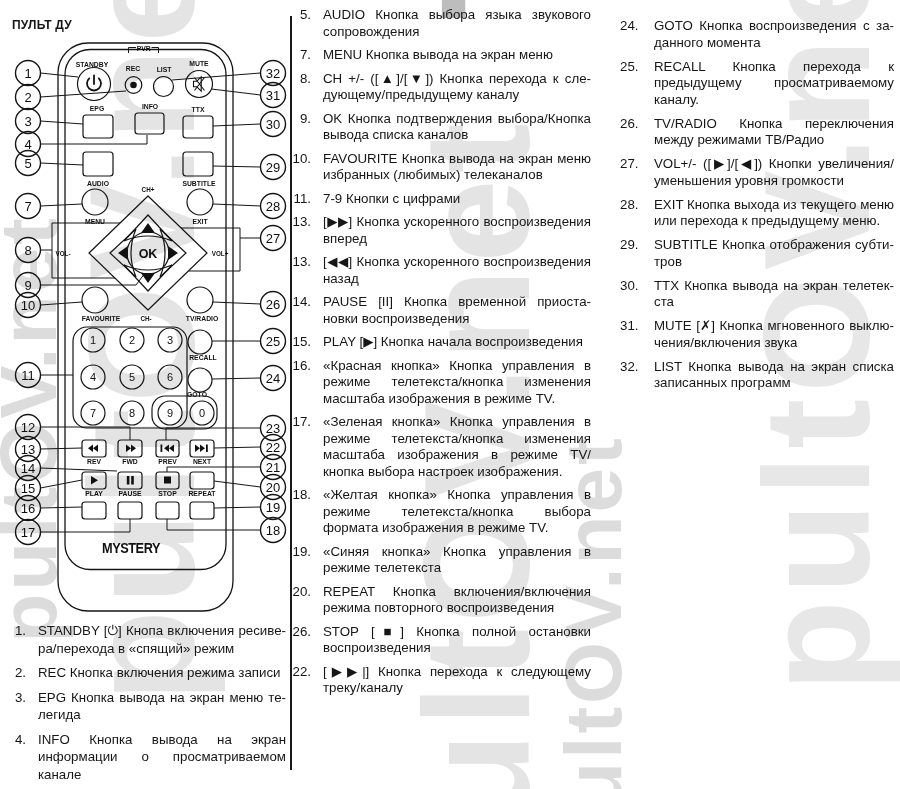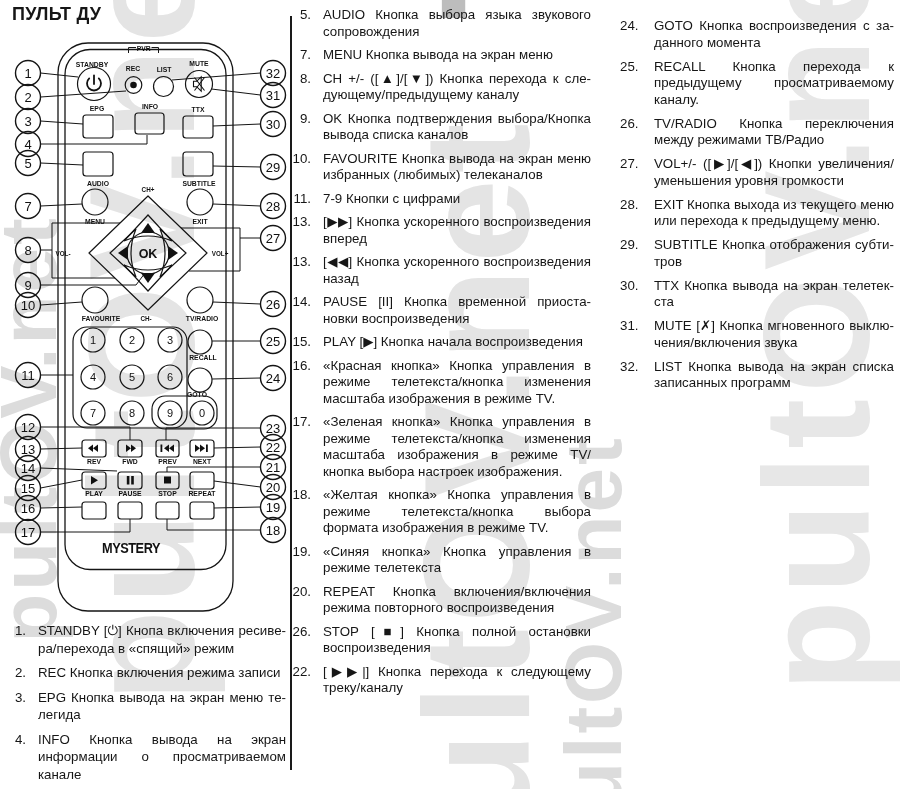"ПУЛЬТ ДУ" .page-title { font-size: 18px -> 12px; top: 4px -> 18px }
